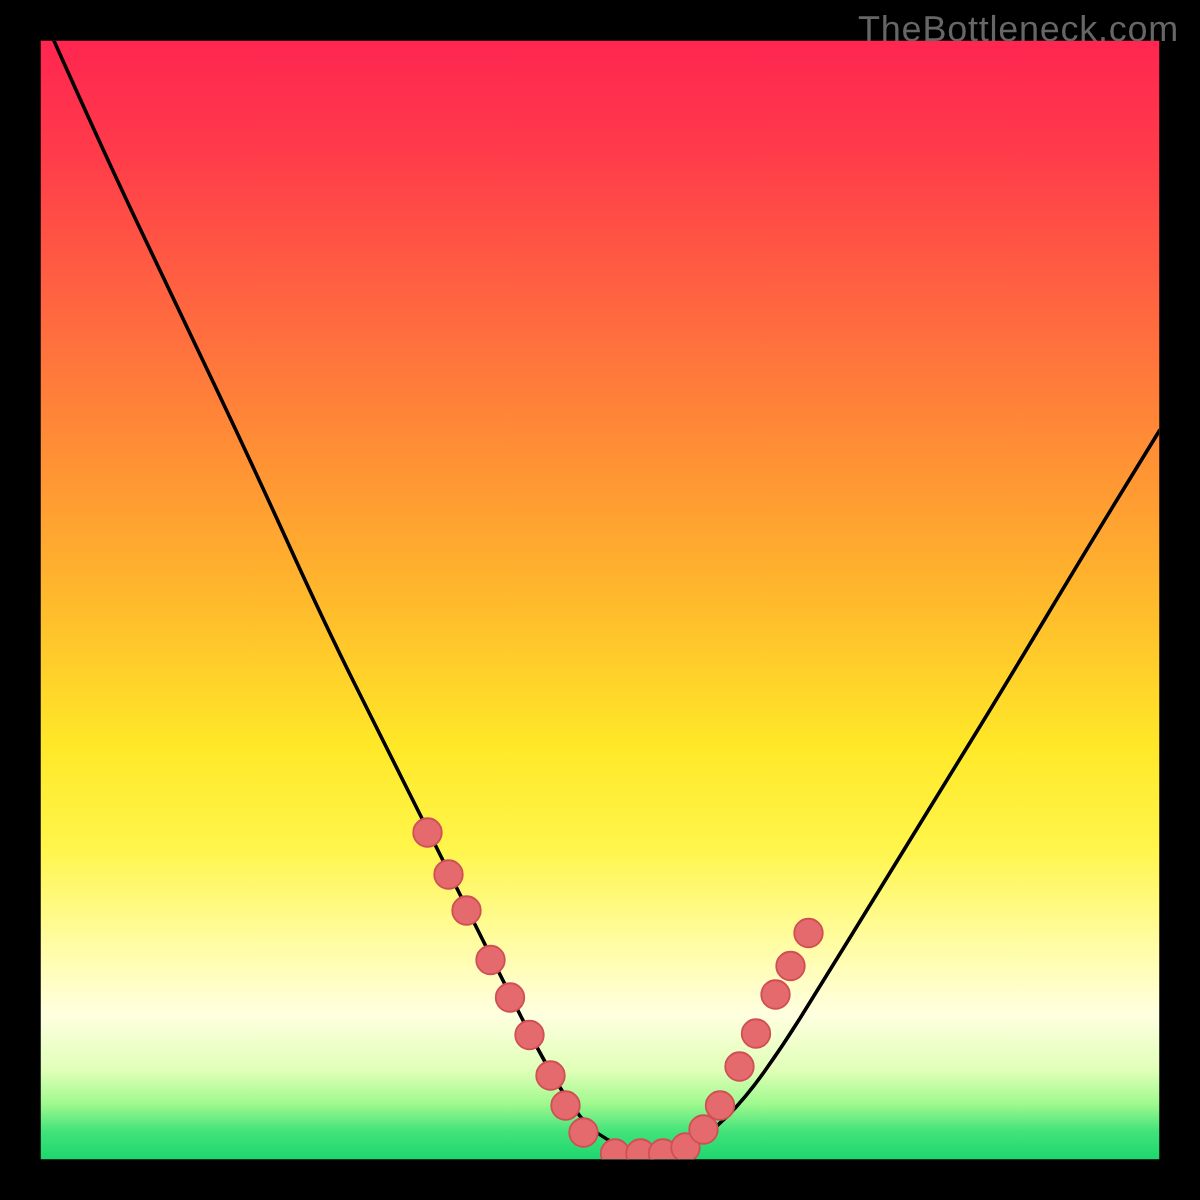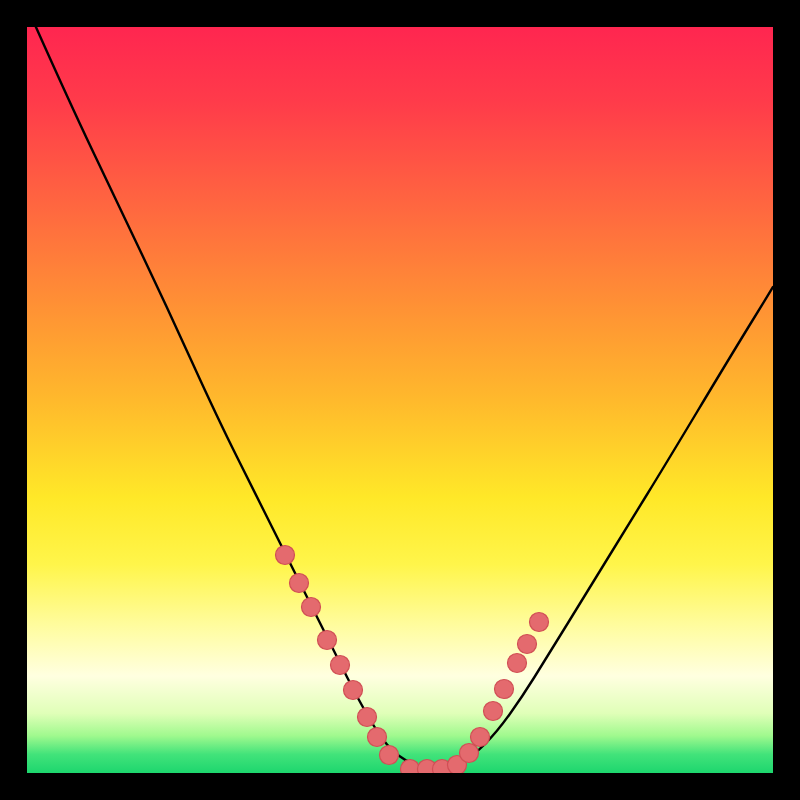"TheBottleneck.com" div.watermark { html: none -> <div>TheBottleneck.com</div> }
